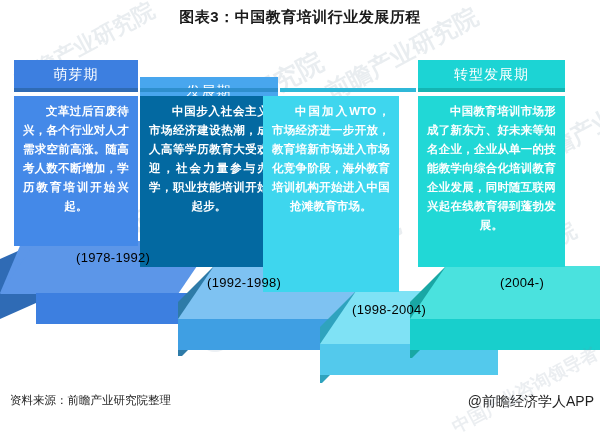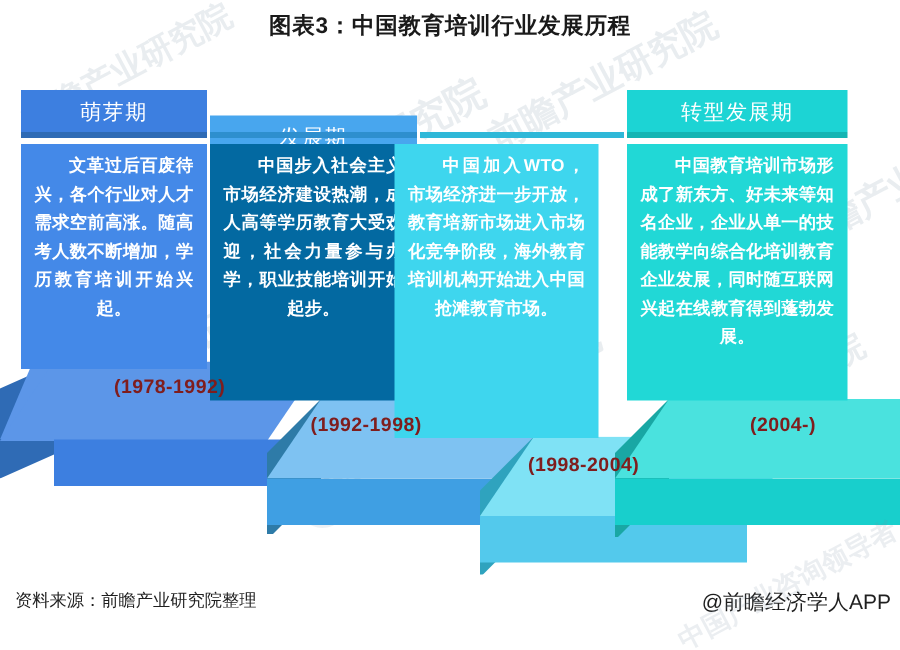"(1978-1992)" .date { color: #7f1d1d -> #000000; font-weight: bold -> normal }
